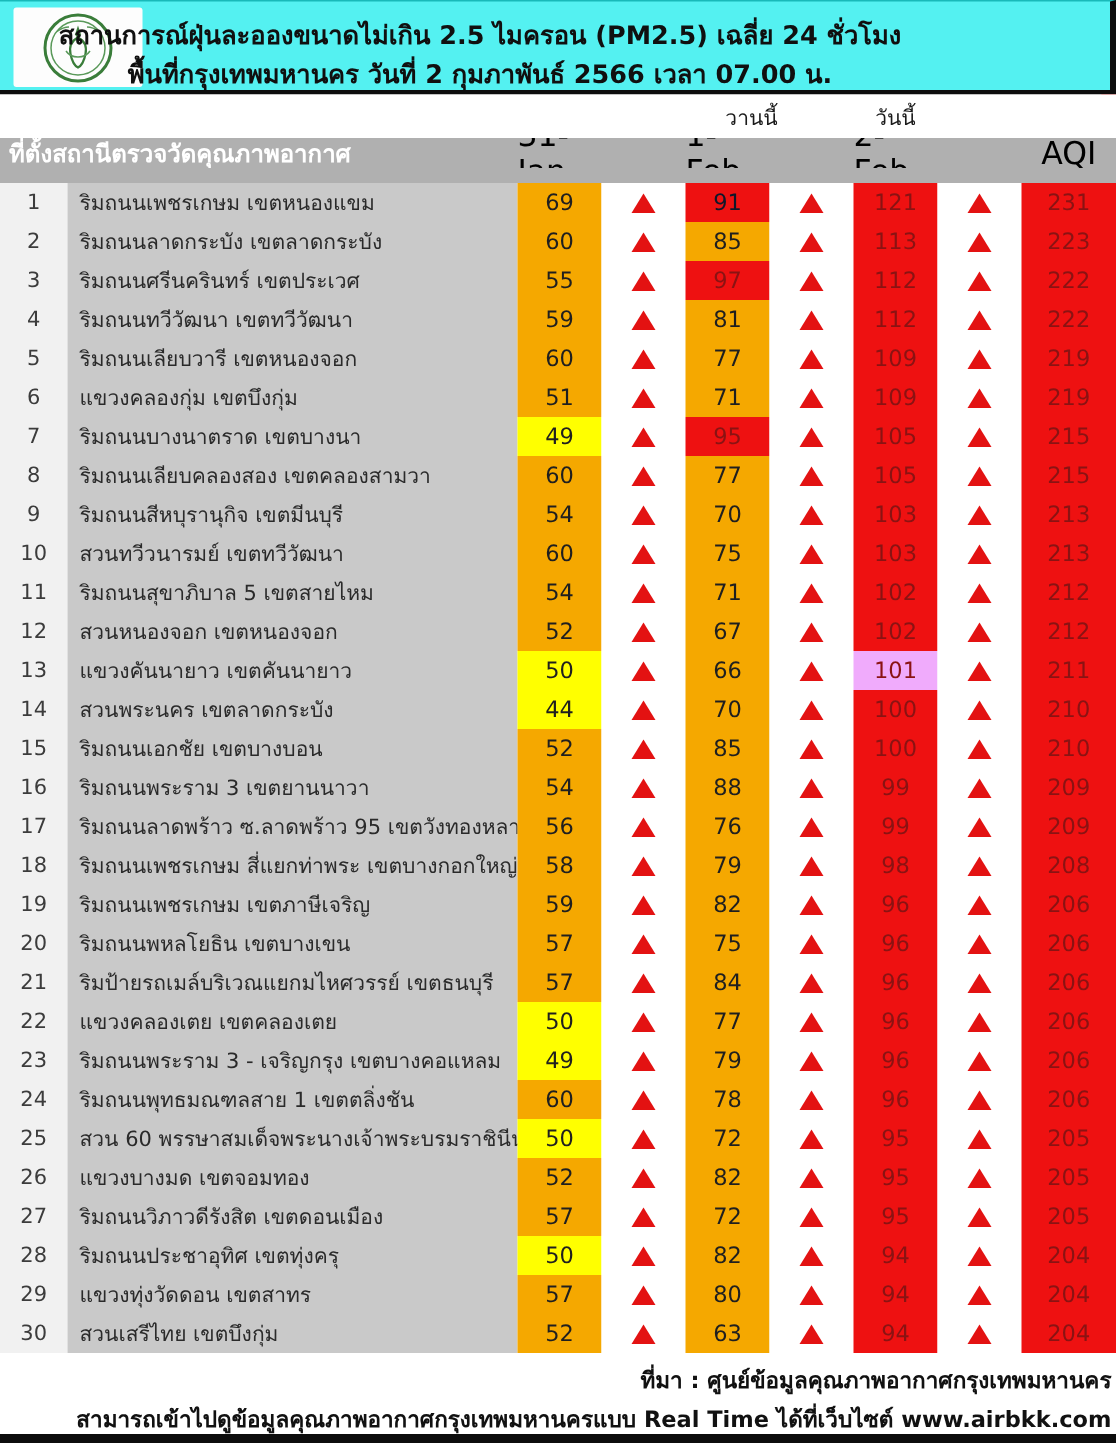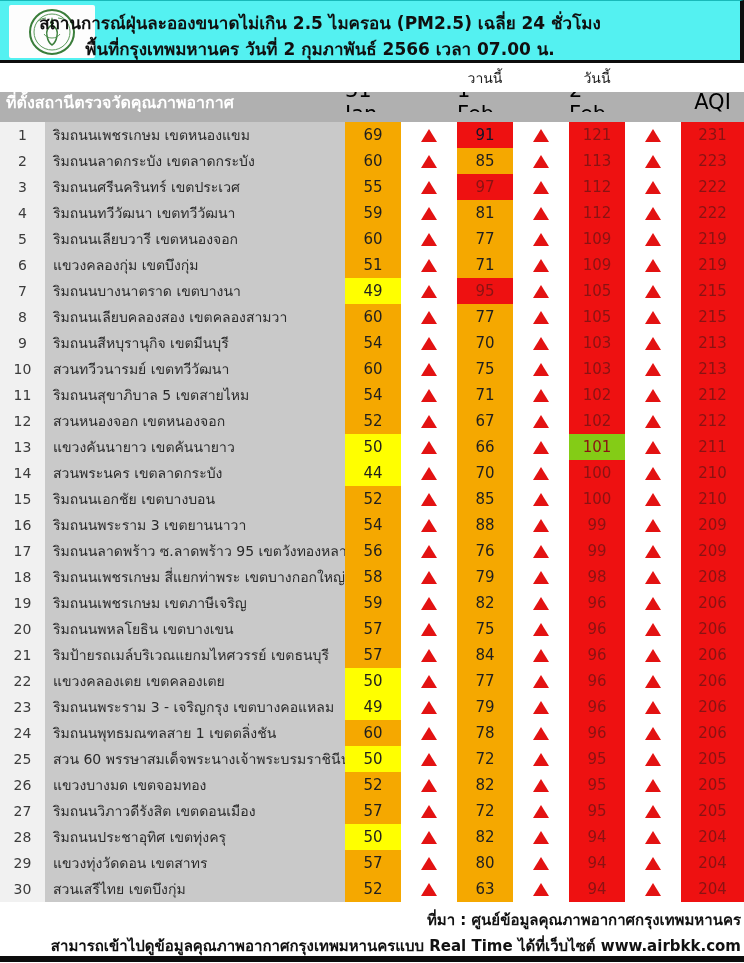"วานนี้" #sub-yesterday { left: 457px -> 473px }
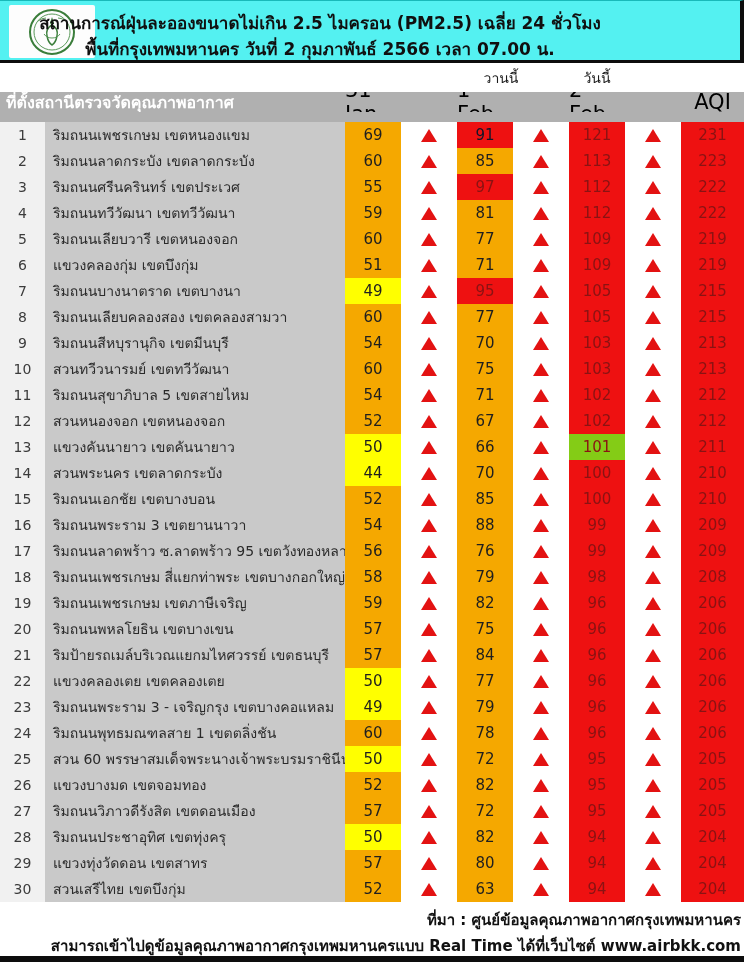"101" div.c { background: #84cc16 -> #f0abfc }
